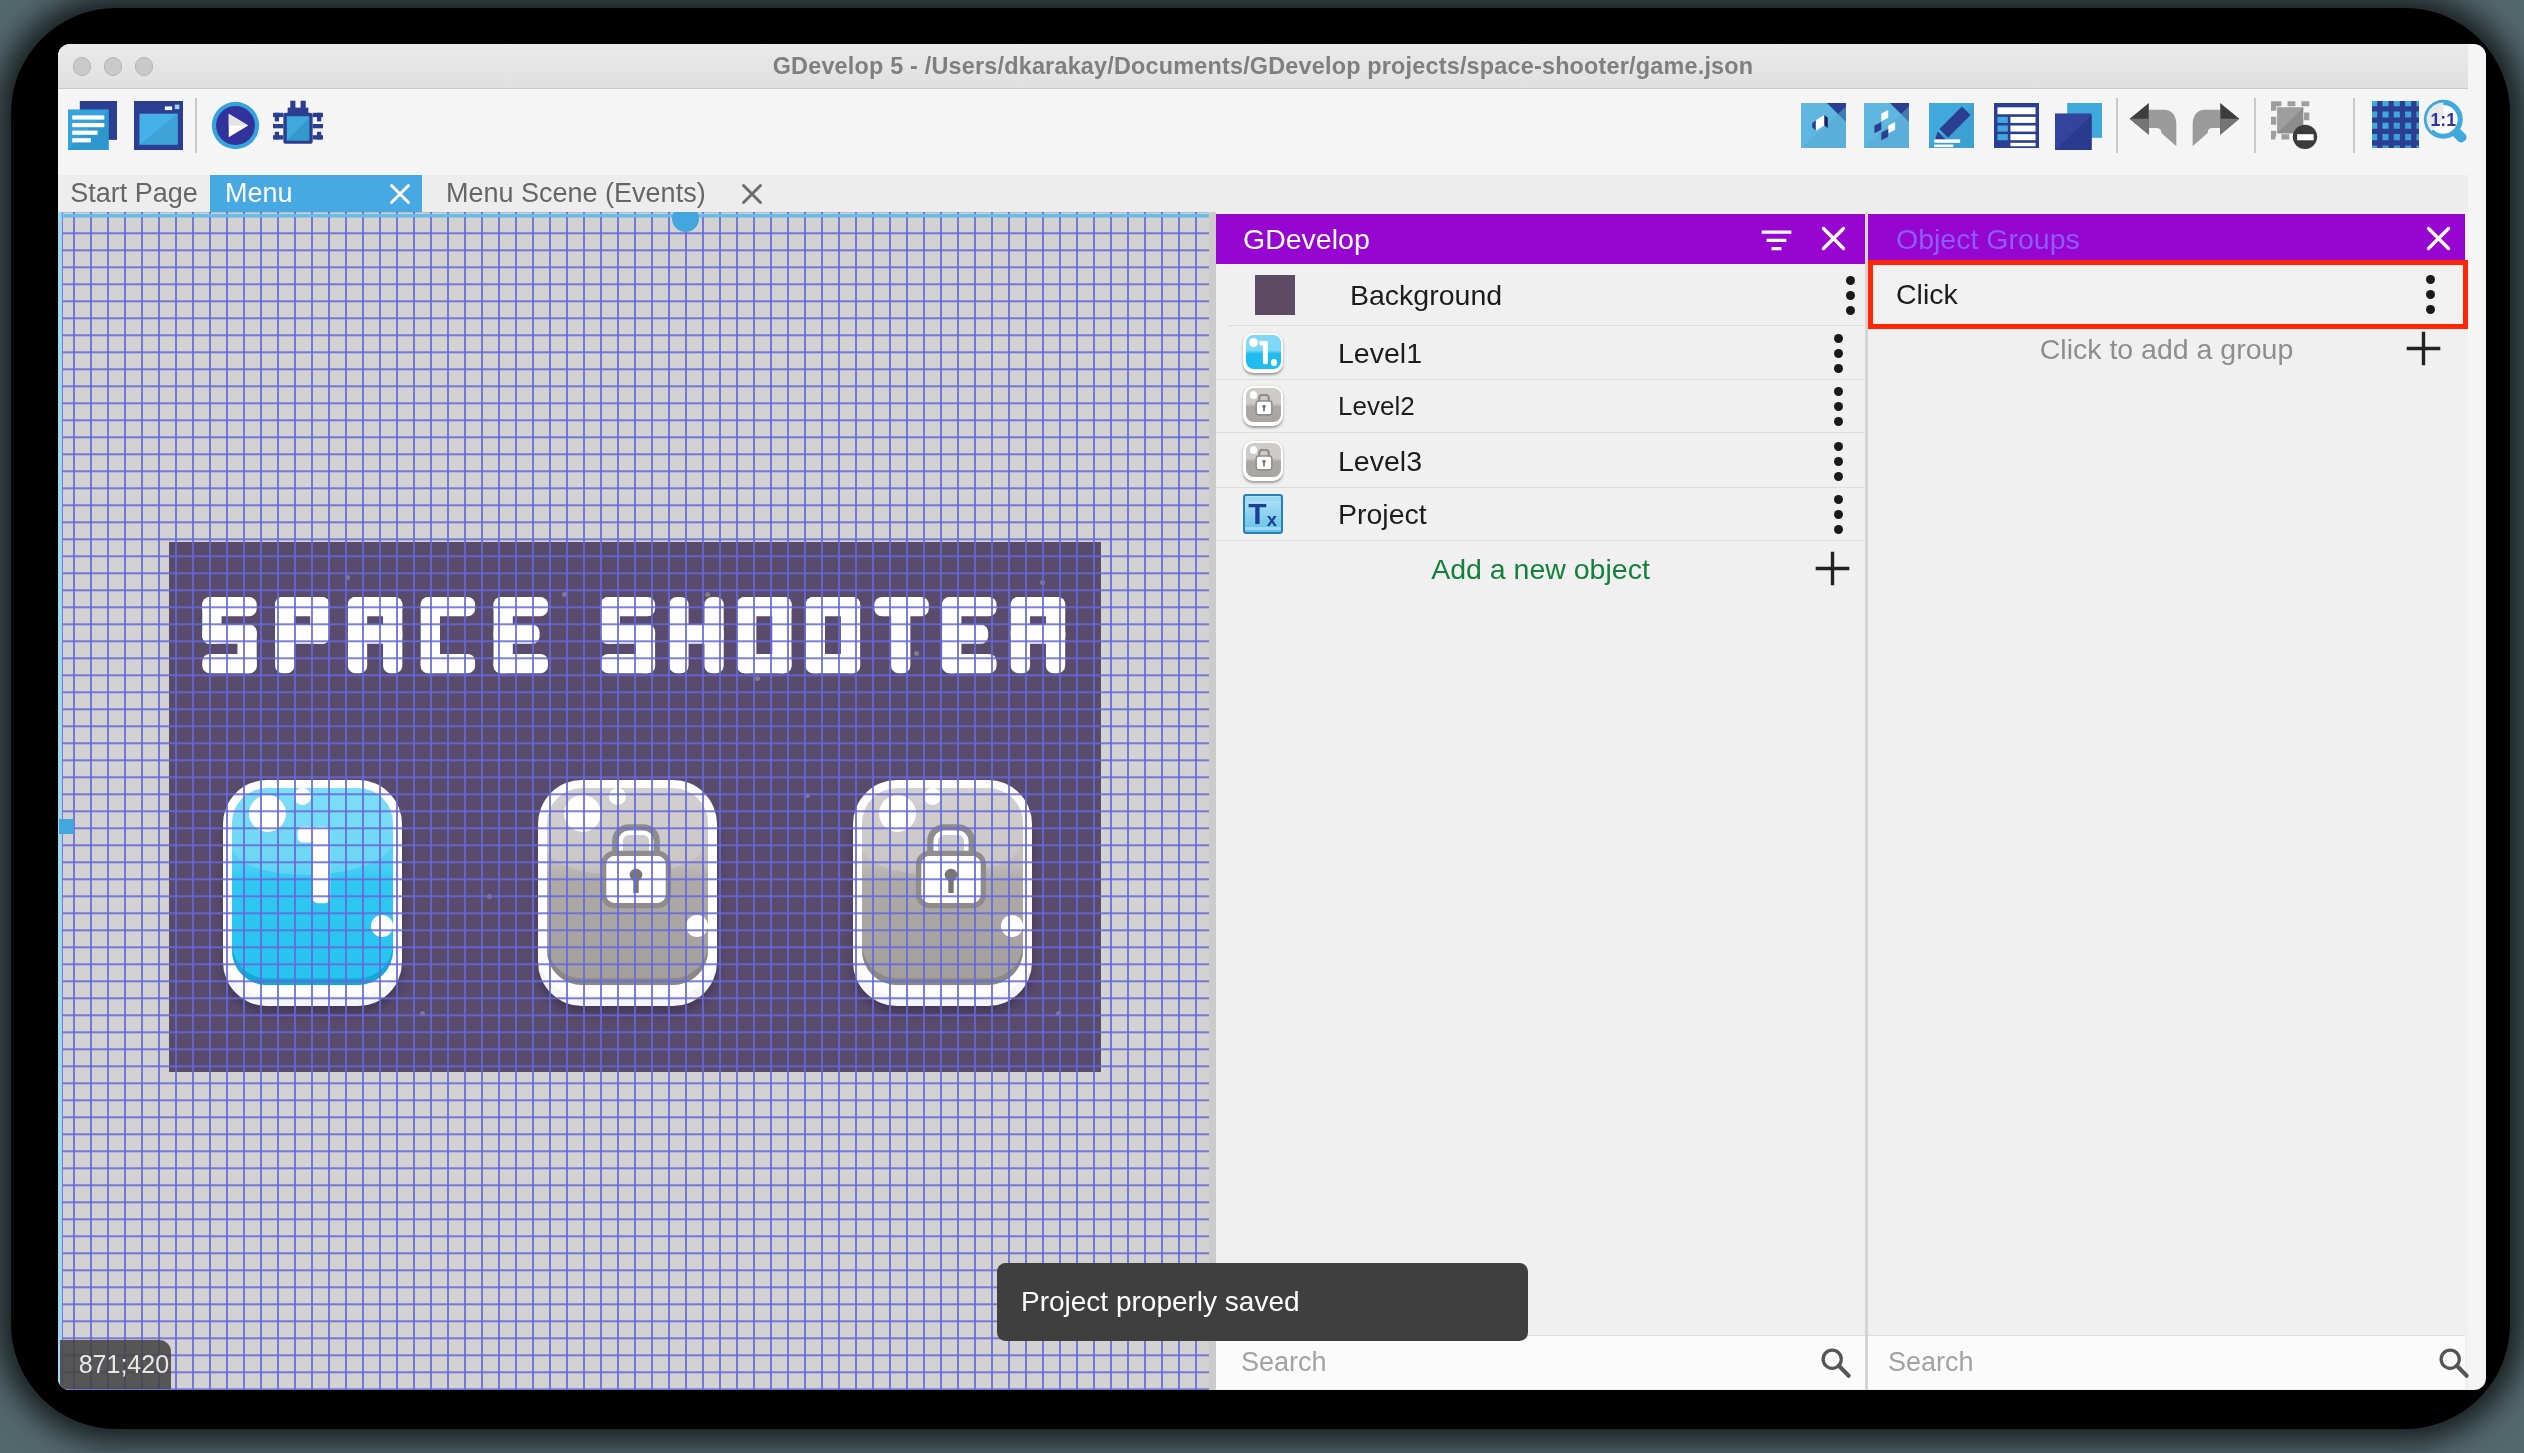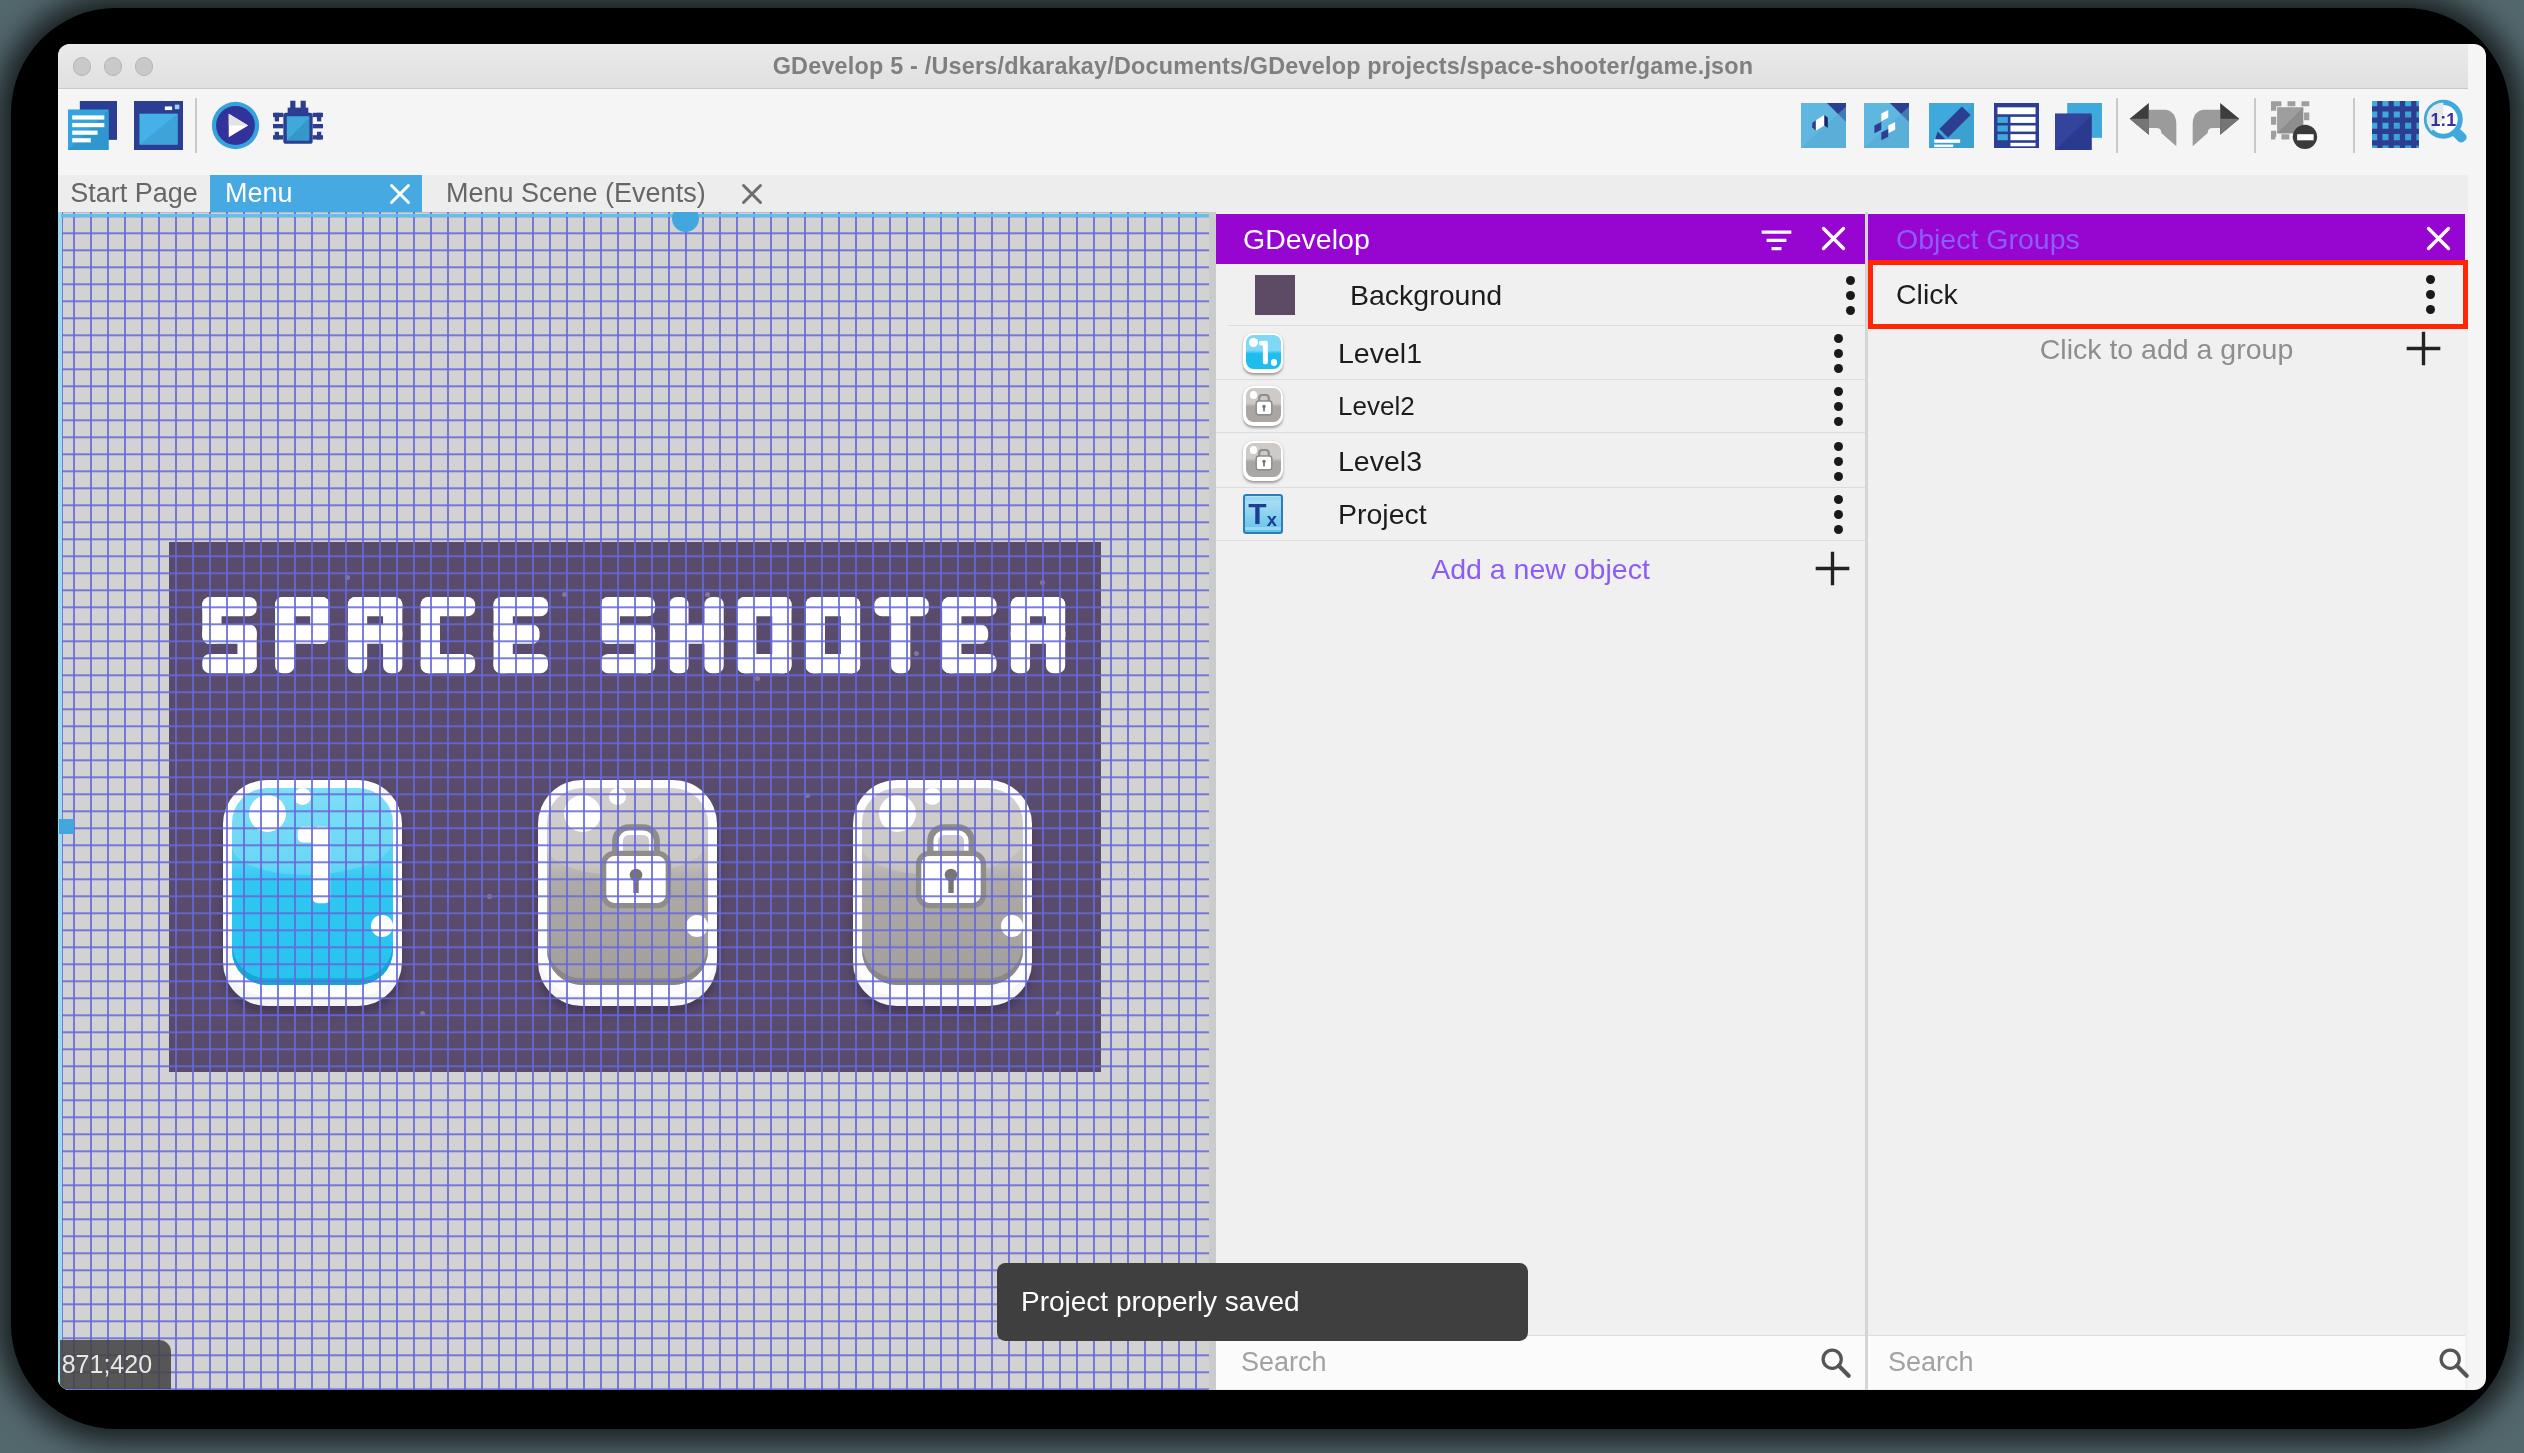"Add a new object" div { color: #8b5cf6 -> #15803d }
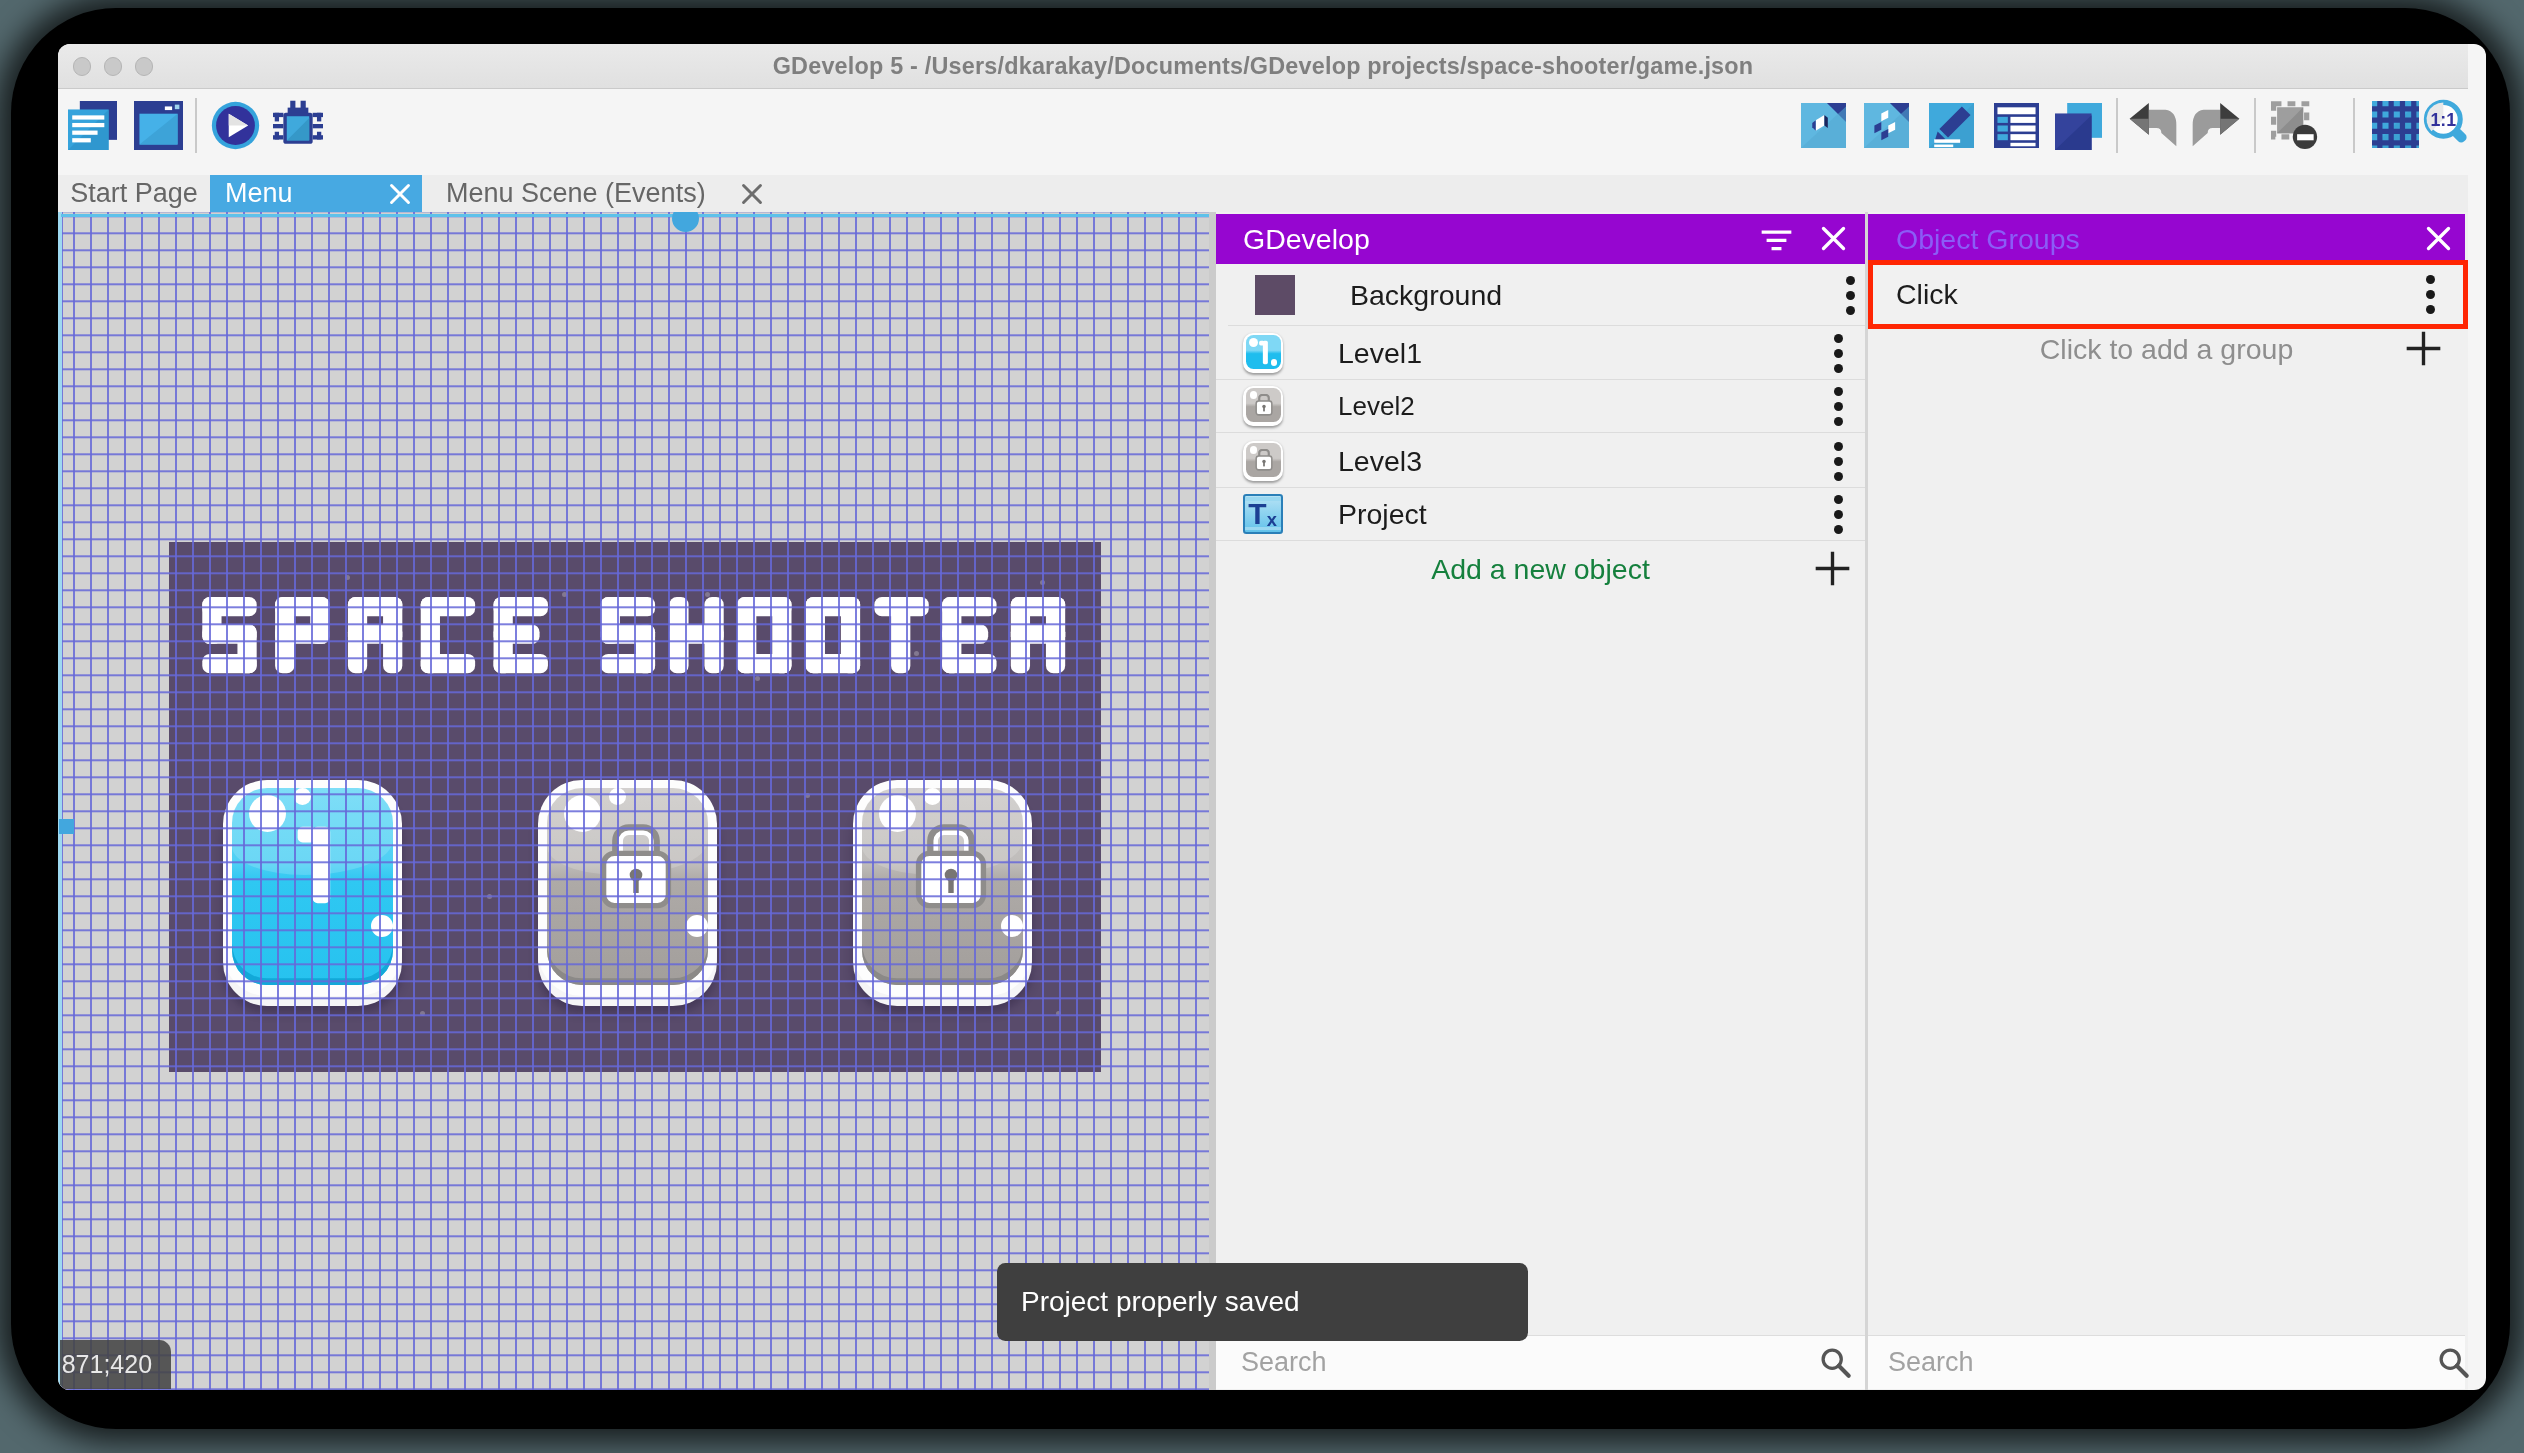"871;420" div { padding-left: 2px -> 19px }
